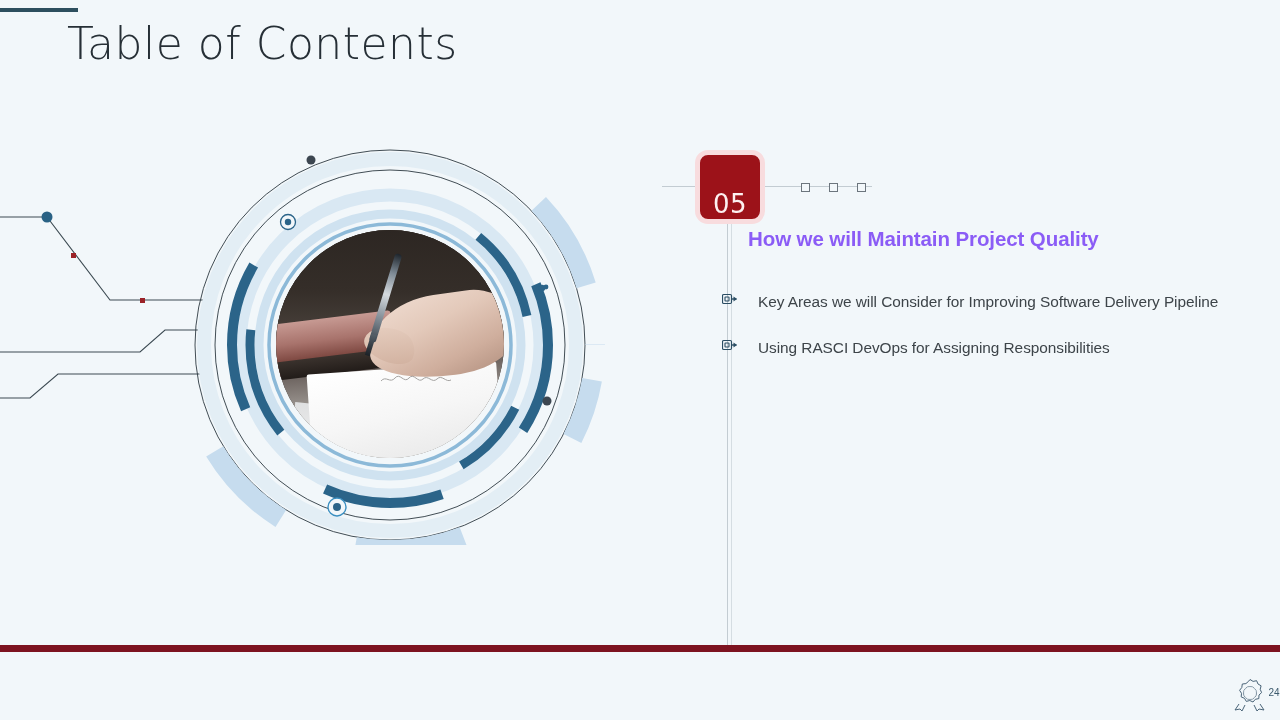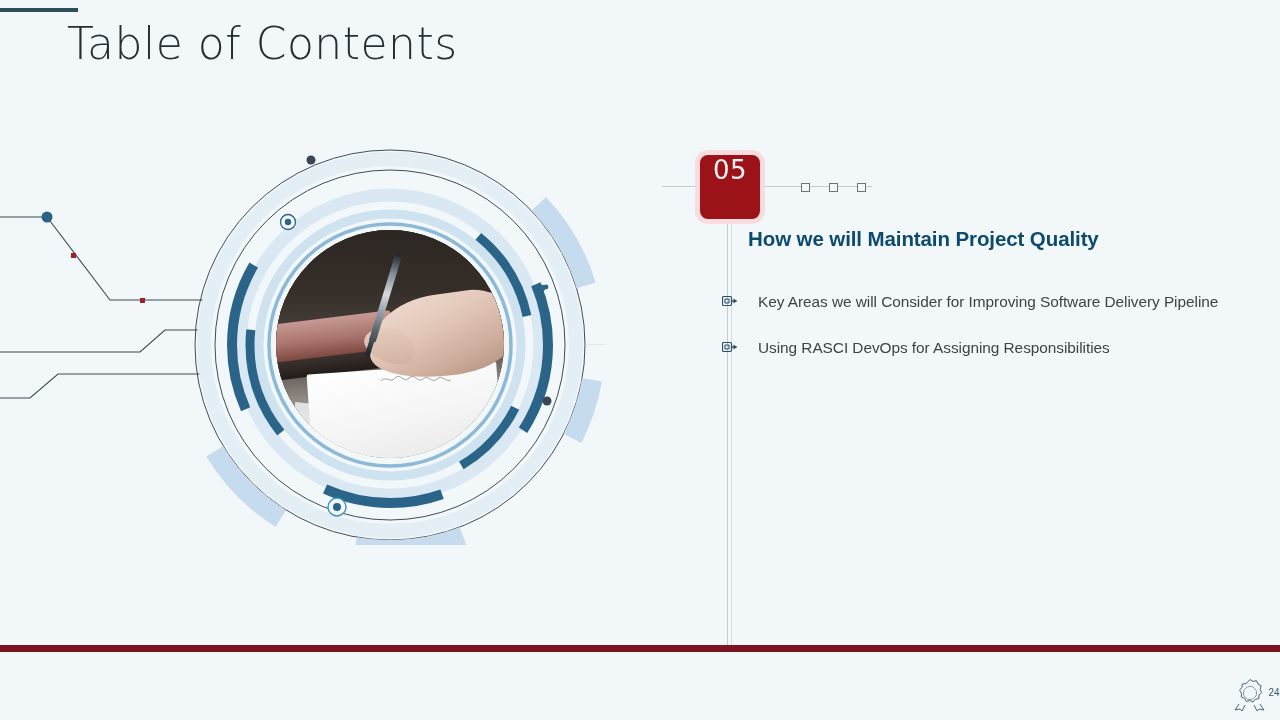"05" #number-badge { align-items: flex-start -> flex-end }
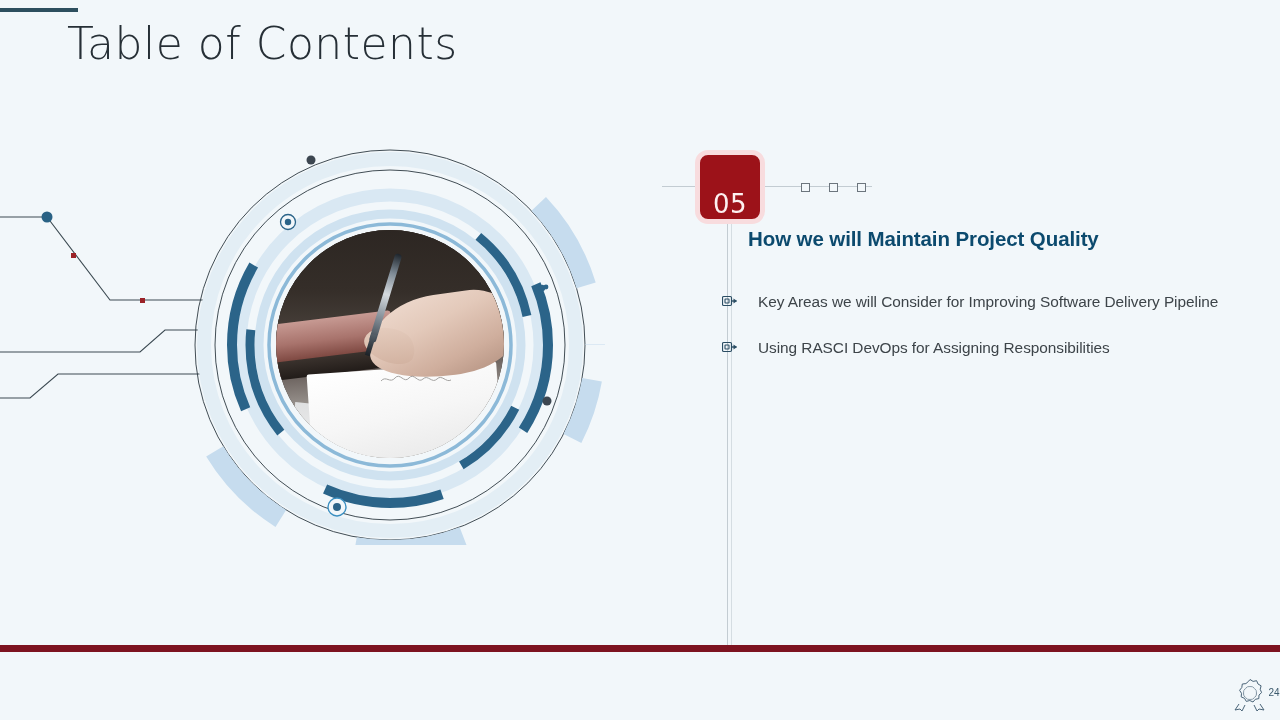"How we will Maintain Project" #section-heading { color: #0c4a6e -> #8b5cf6 }
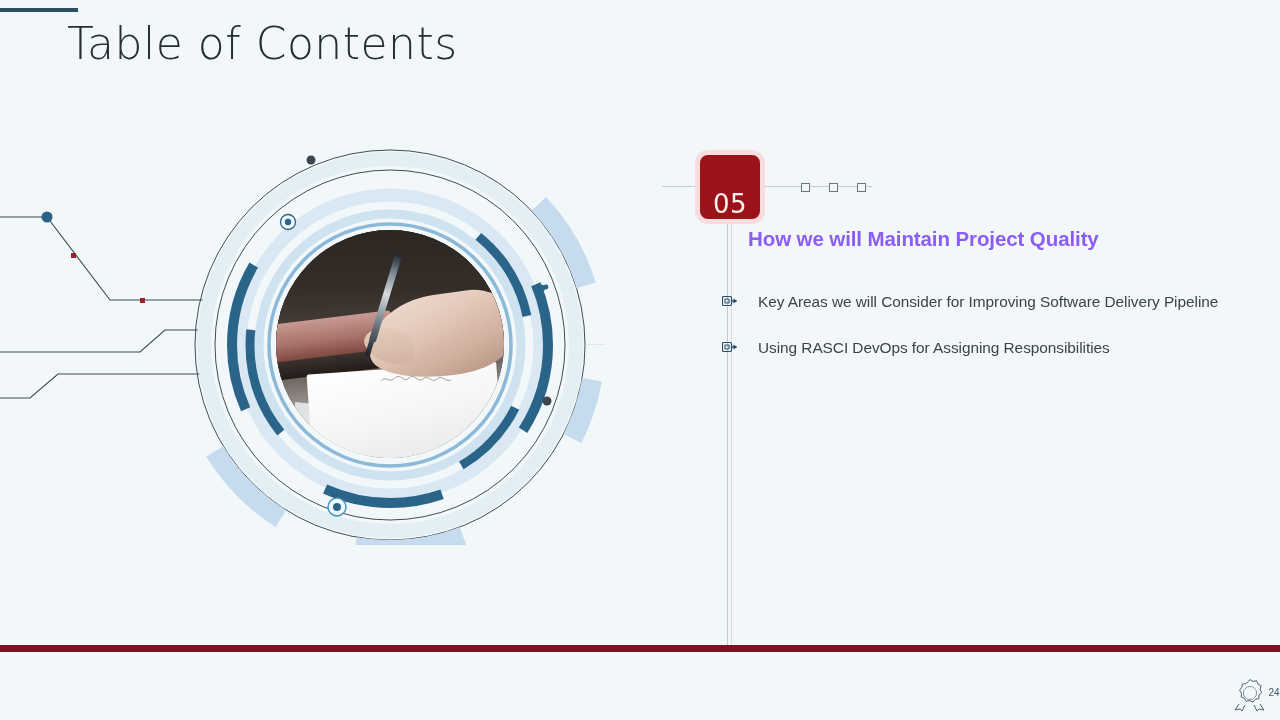"Key Areas we will Consider" .bullet-row { align-items: center -> flex-start }
